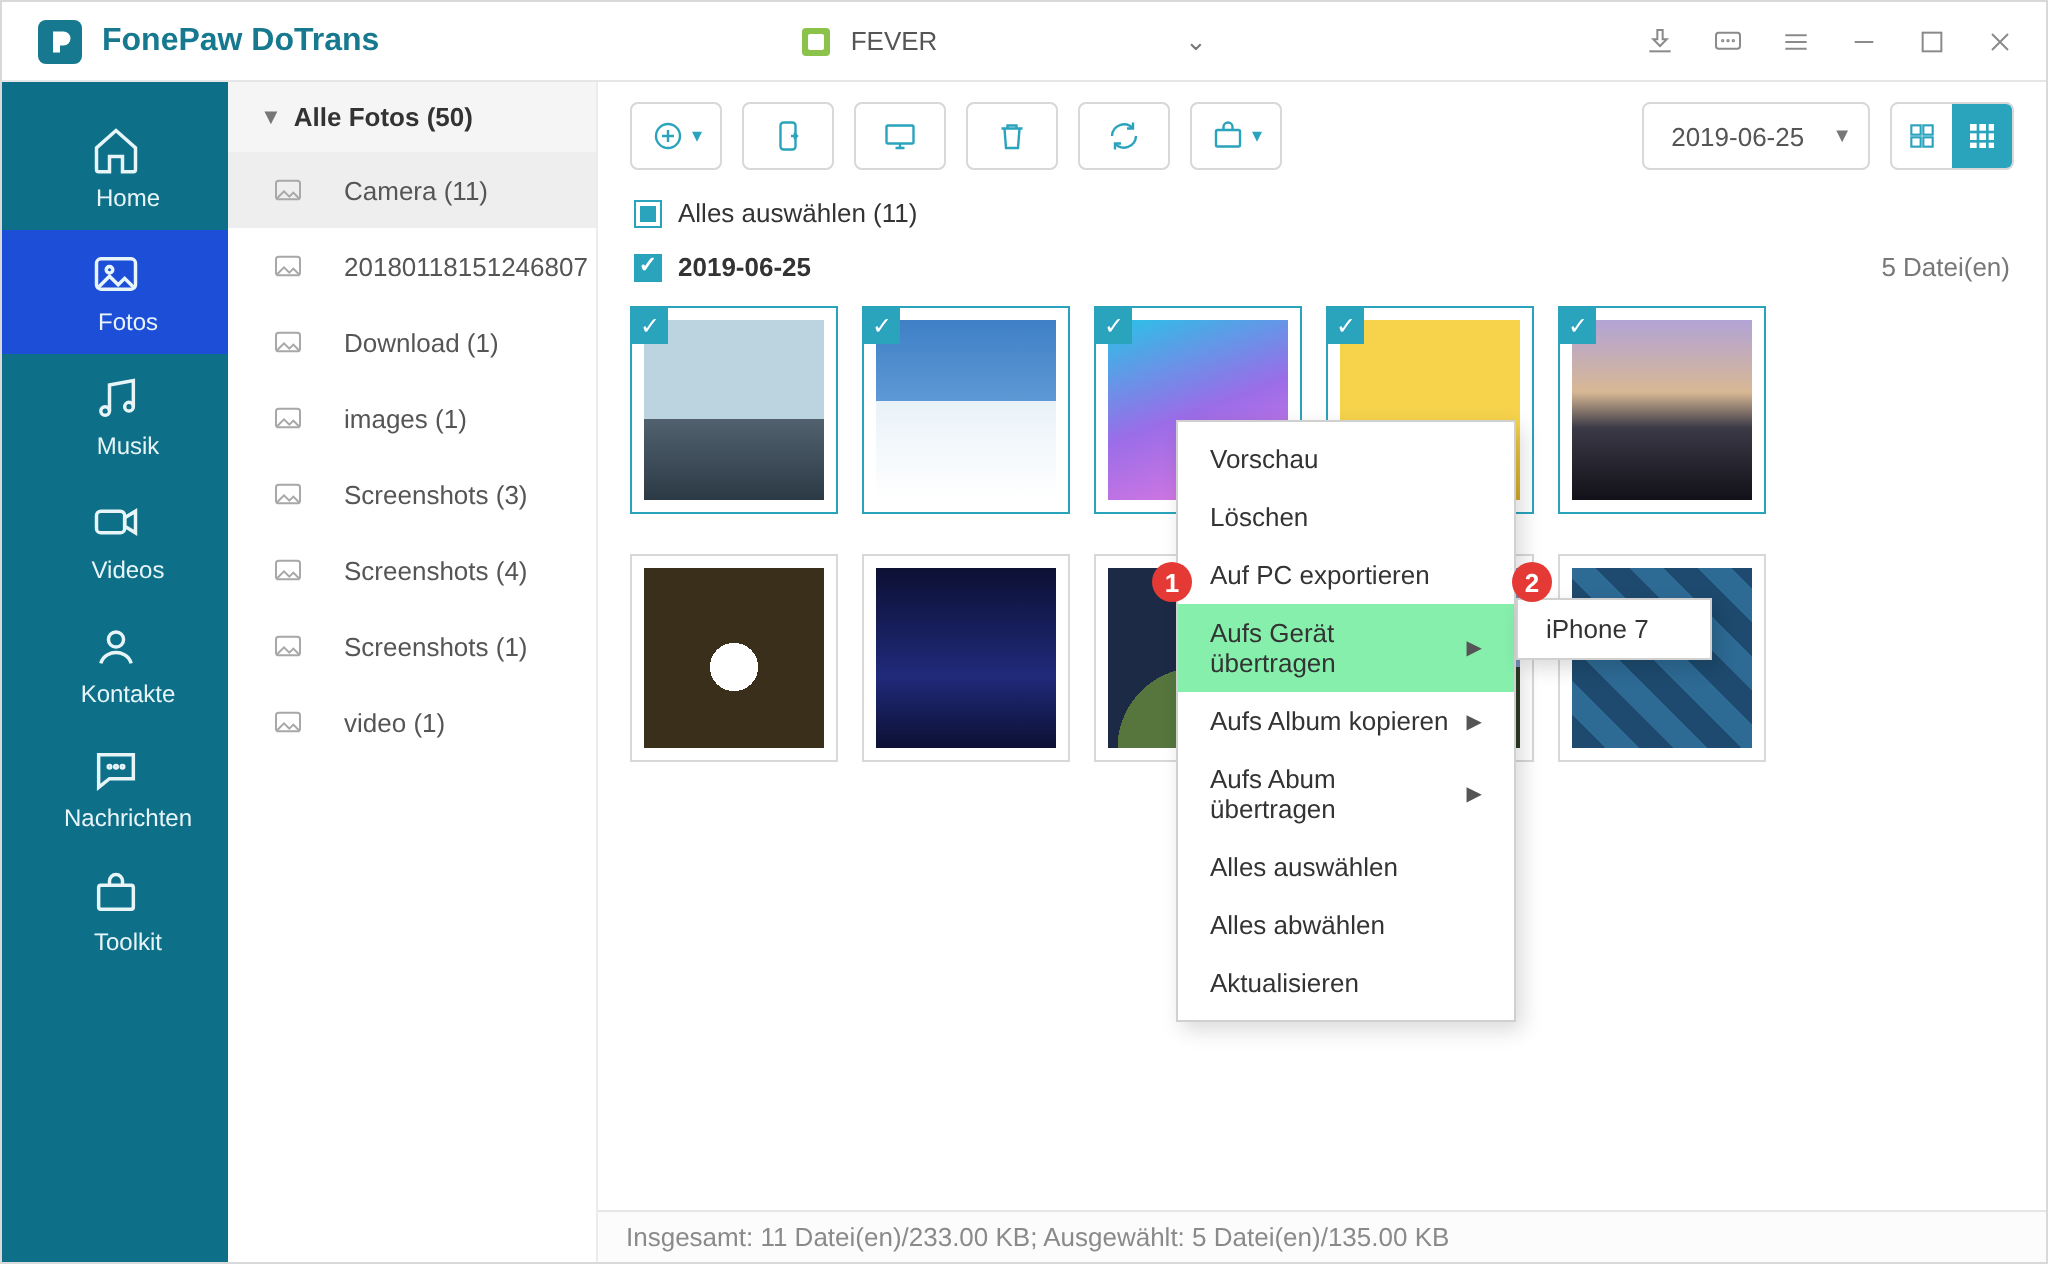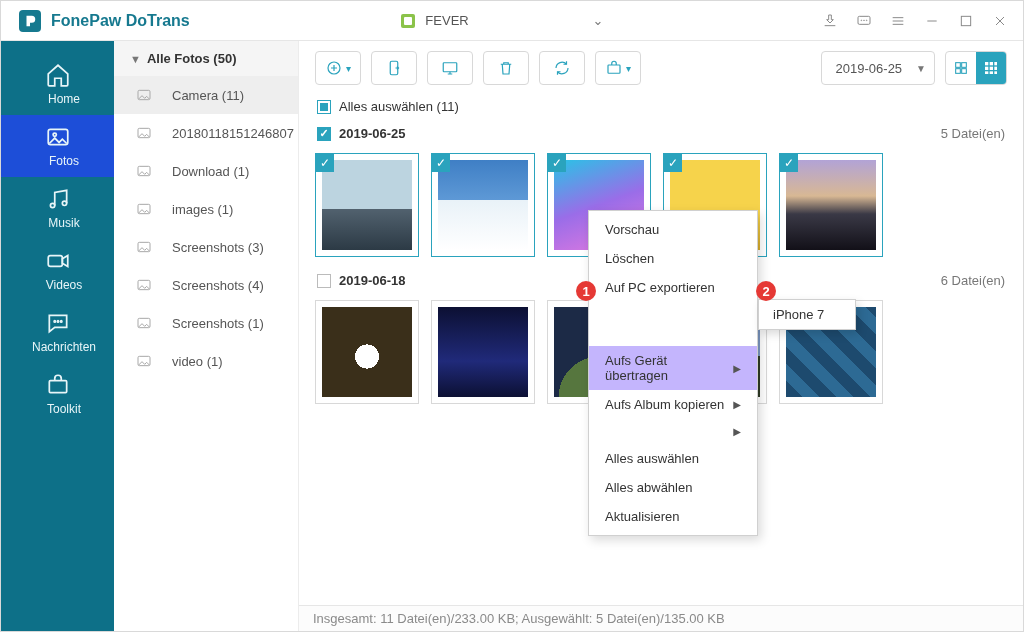"2019-06-18" div.grp-head { html: <div> <span></span> <span>2019-06-18</span> <span>6 Datei(en)</span> </div> -> none }
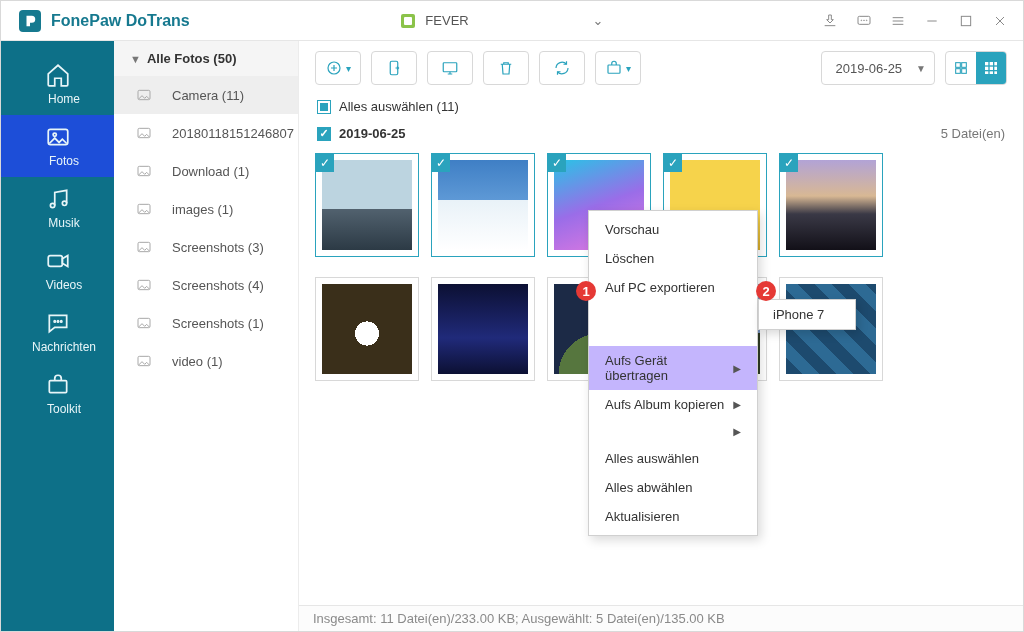"Aufs Gerät übertragen" .ctx .mi:hover,.ctx .mi.hl { background: #c4b5fd -> #86efac; margin-top: 44px -> none }
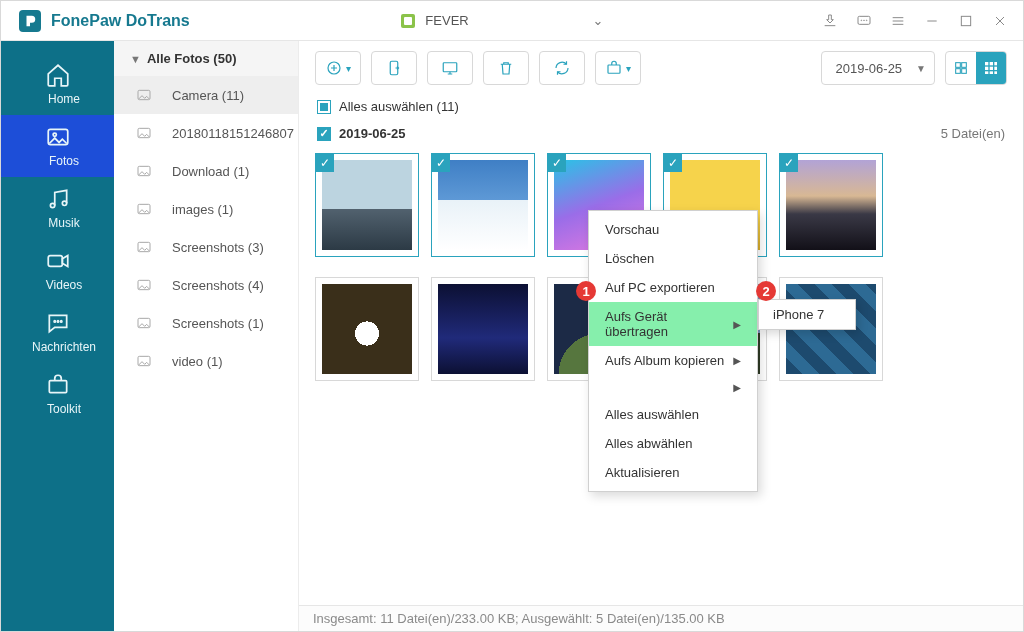"Kontakte" div.nav-item { html: none -> <div> <div><svg> <circle></circle> <path></path> </svg></div> <div>Kontakte</div> </div> }
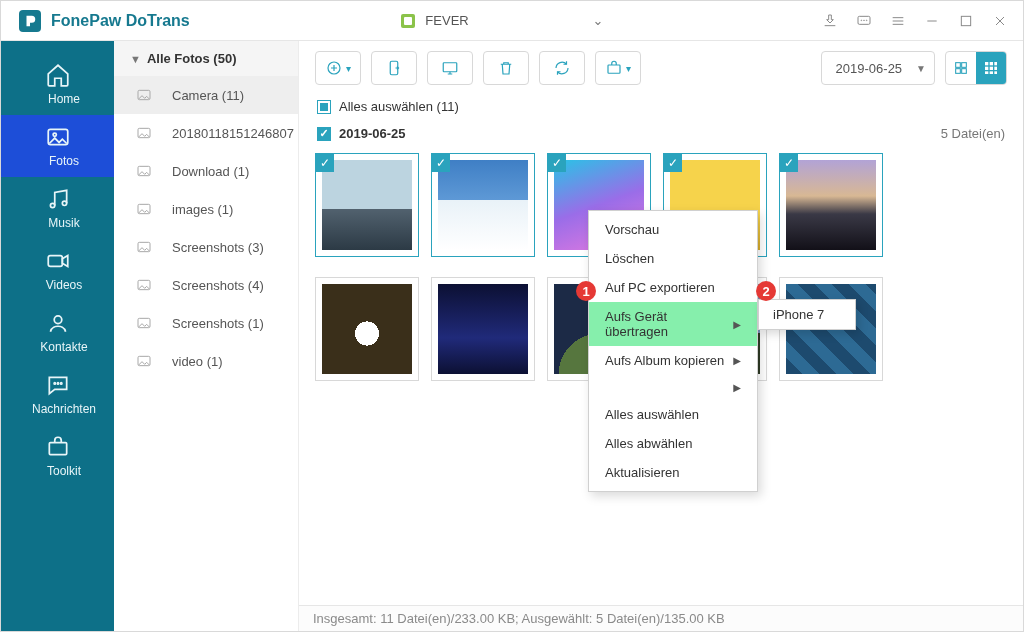"Aufs Abum übertragen" span { html: none -> <span>Aufs Abum übertragen</span> }
